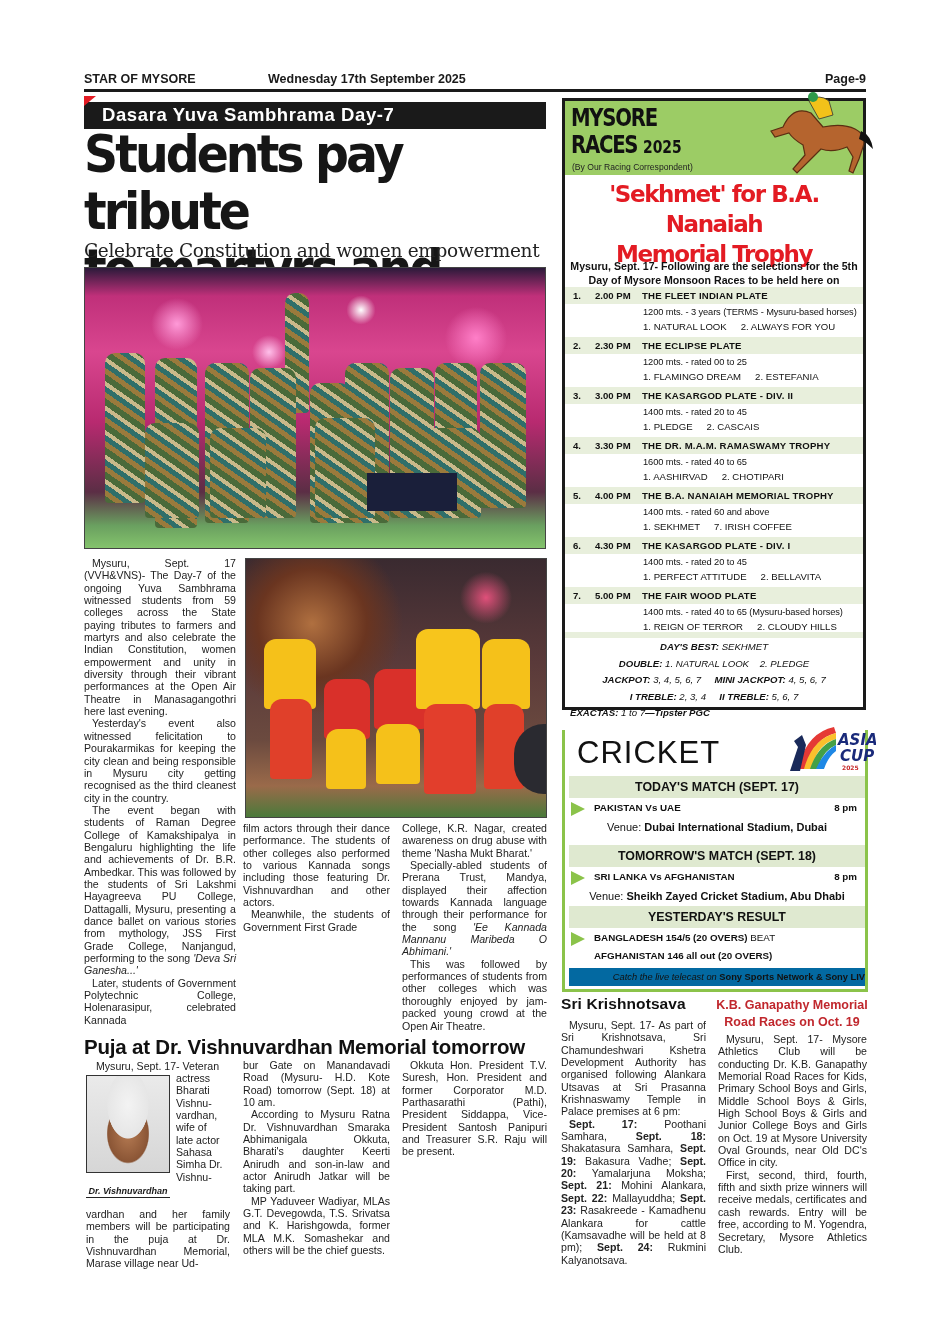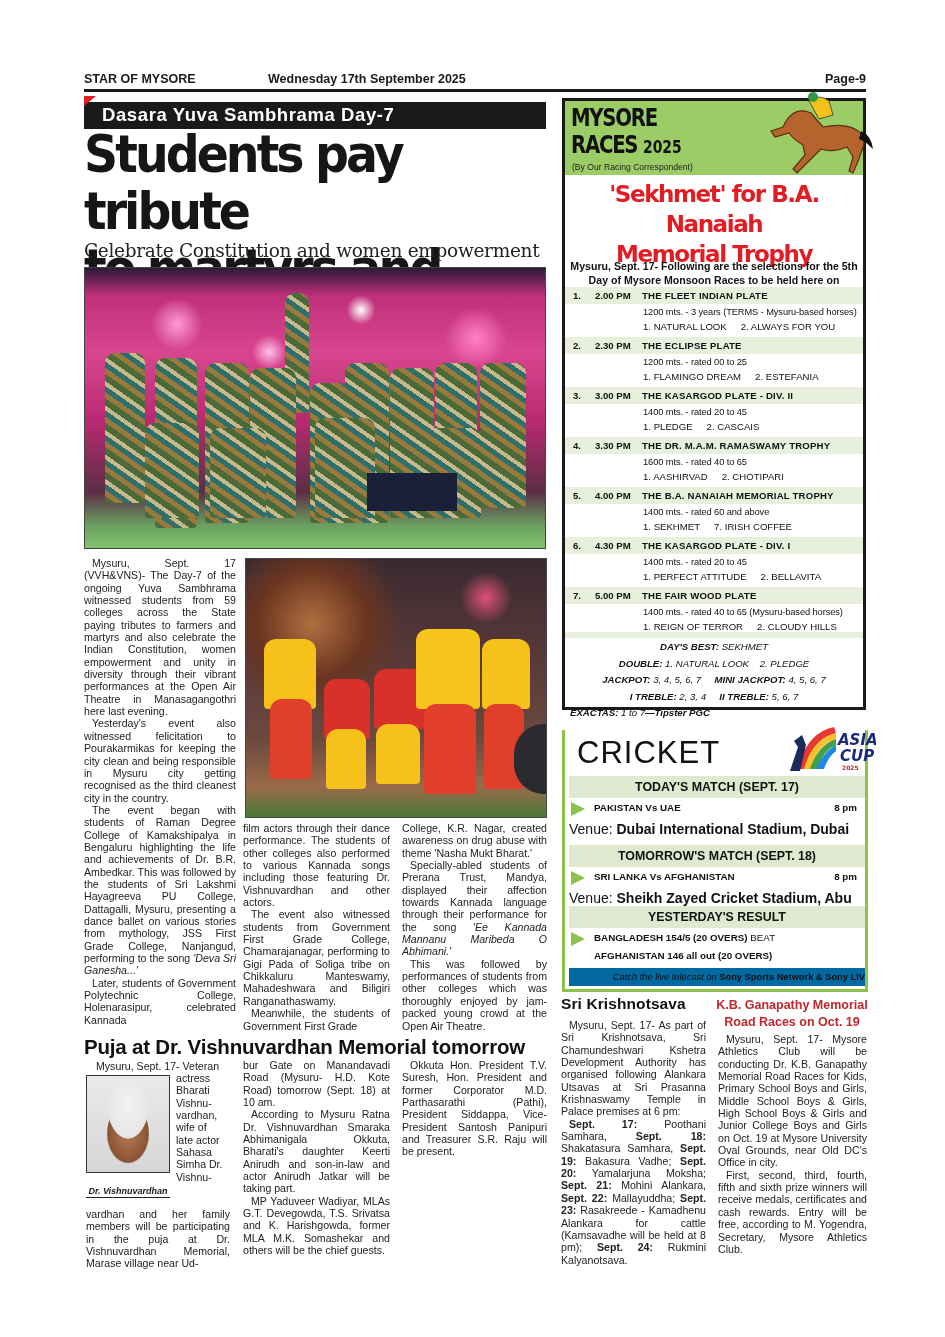"Venue: Dubai International Stadium," .venue { font-size: 14px -> 11px; text-align: left -> center }
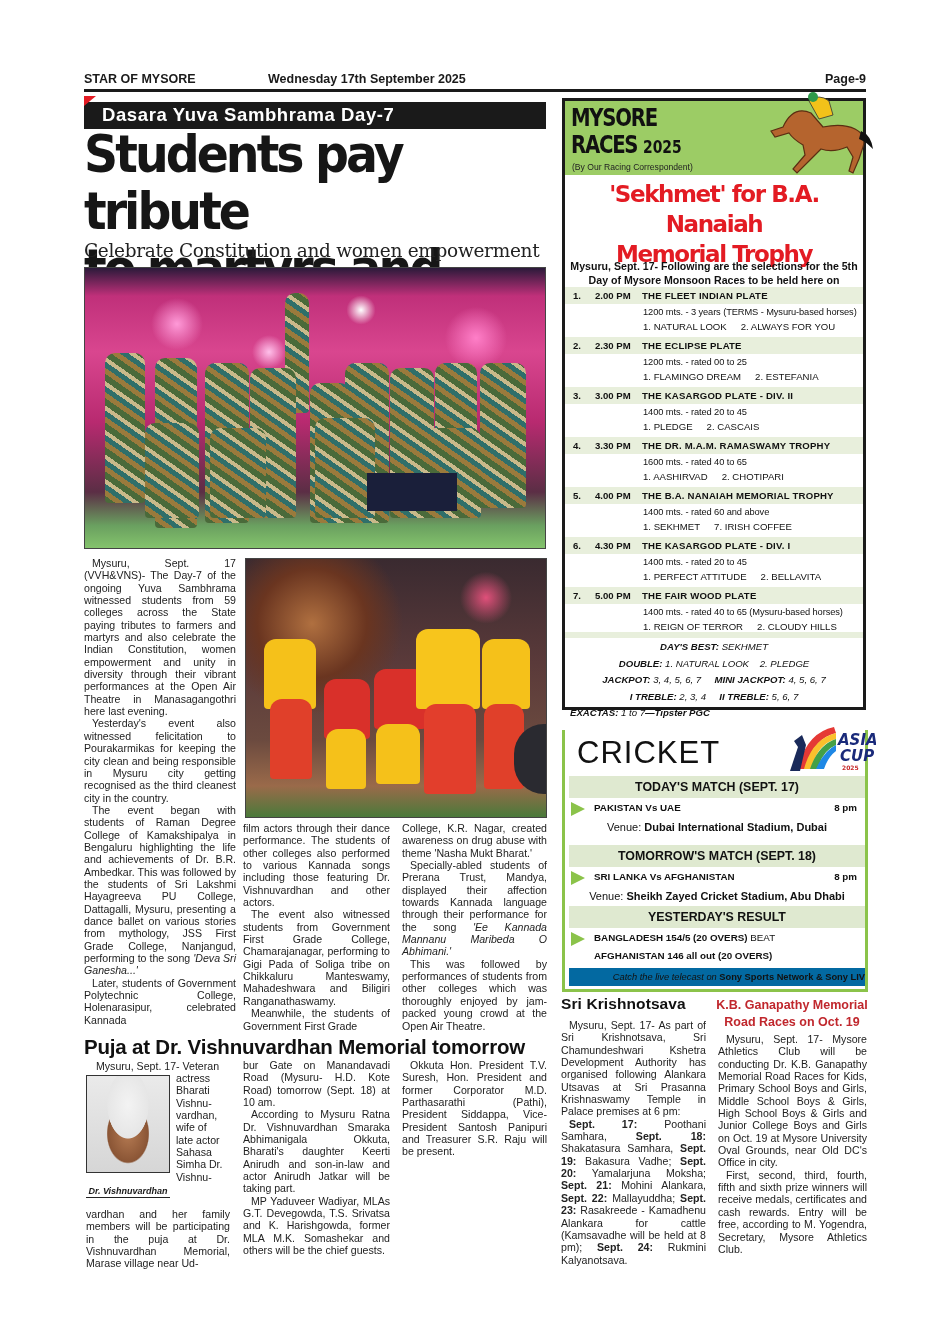"The event also witnessed students" p { html: <p>The event also witnessed students from Government First Grade College, Chamarajanagar, performing to Gigi Pada of Soliga tribe on Chikkaluru Manteswamy, Mahadeshwara and Biligiri Ranganathaswamy.</p> -> none }
